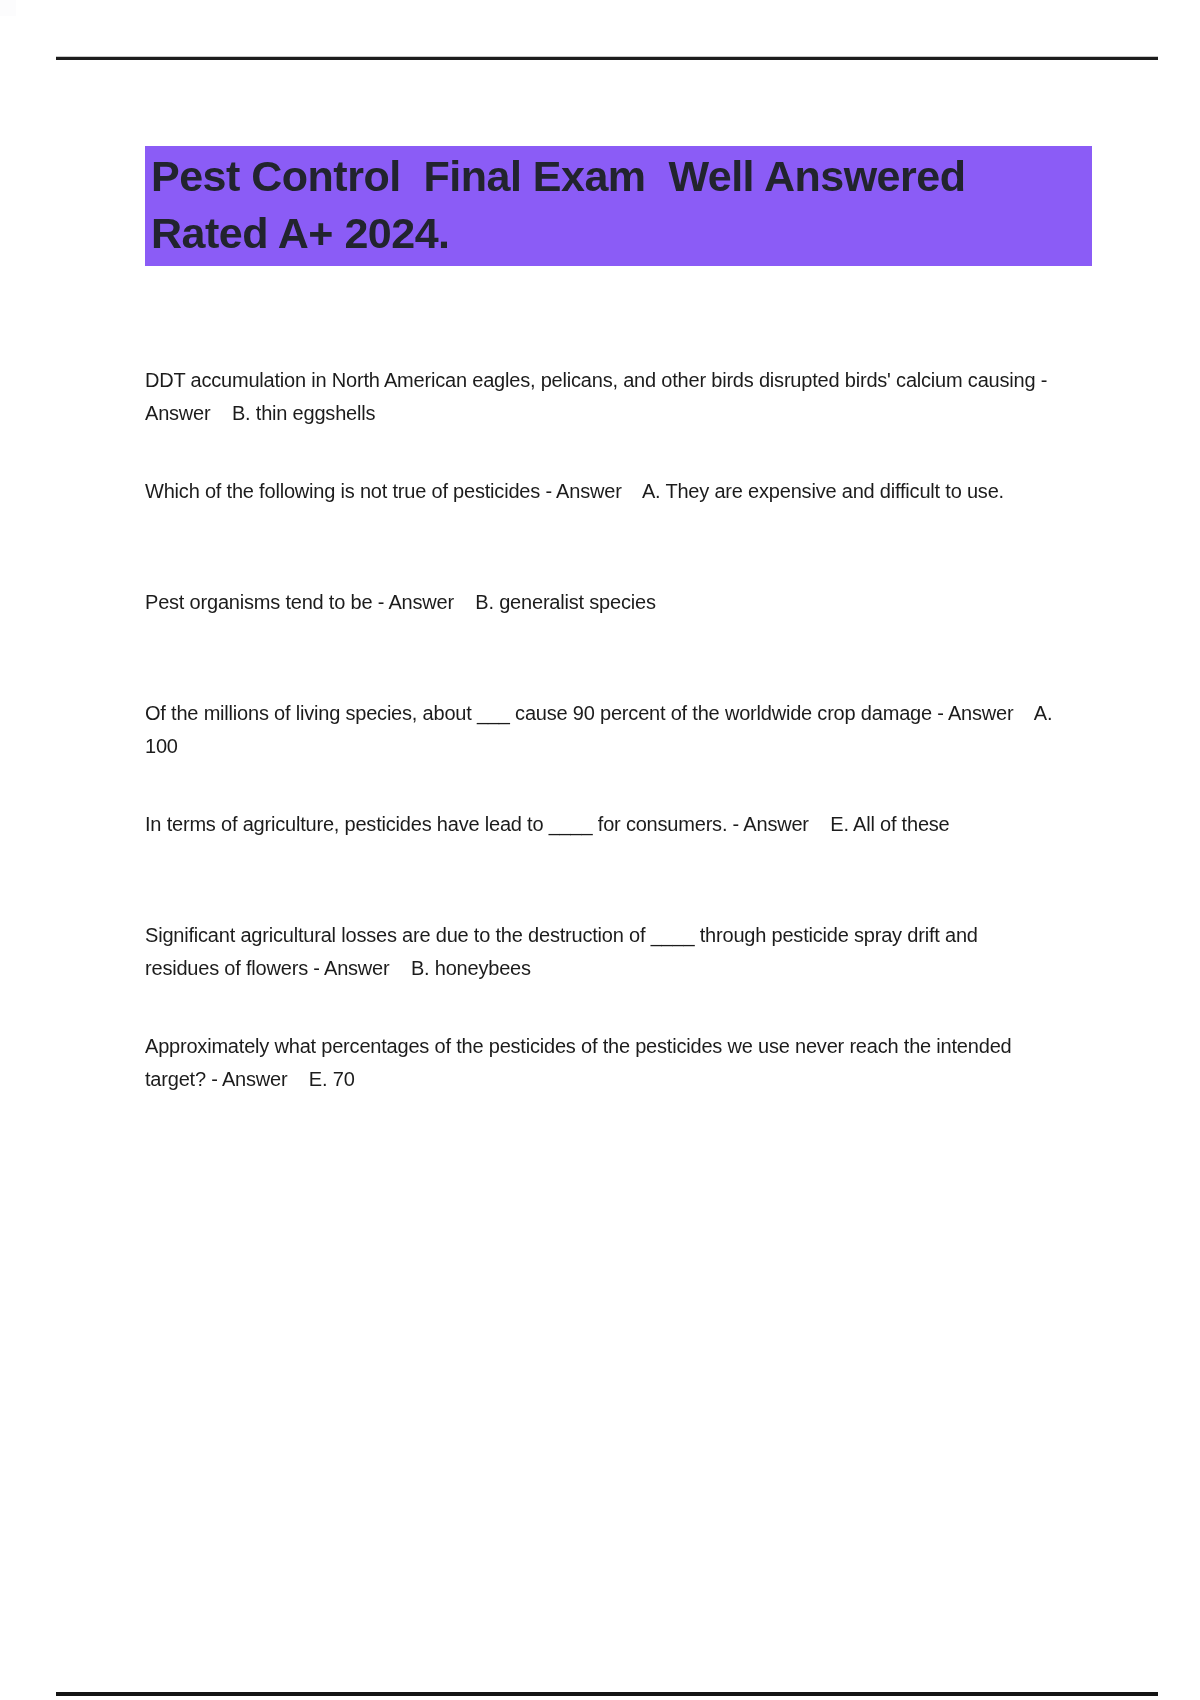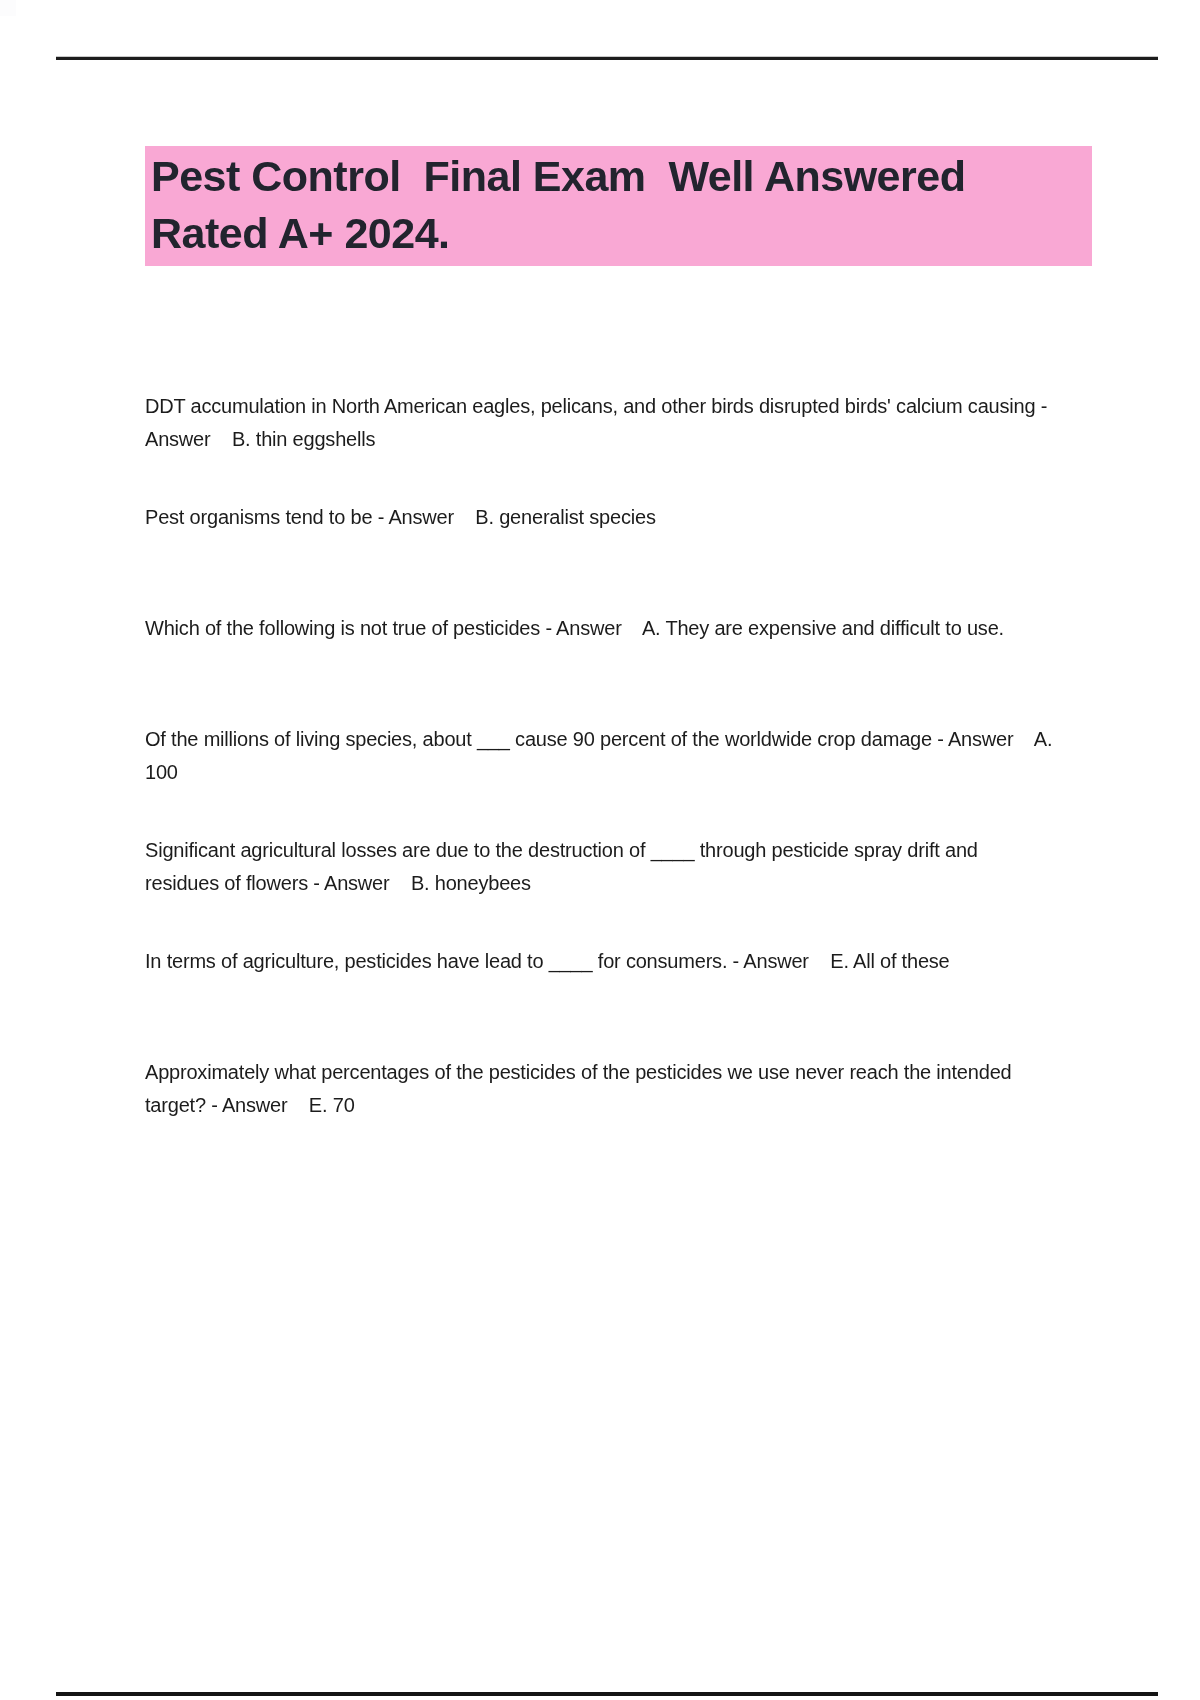"Pest Control Final Exam Well" .title-block { background: #f9a8d4 -> #8b5cf6 }
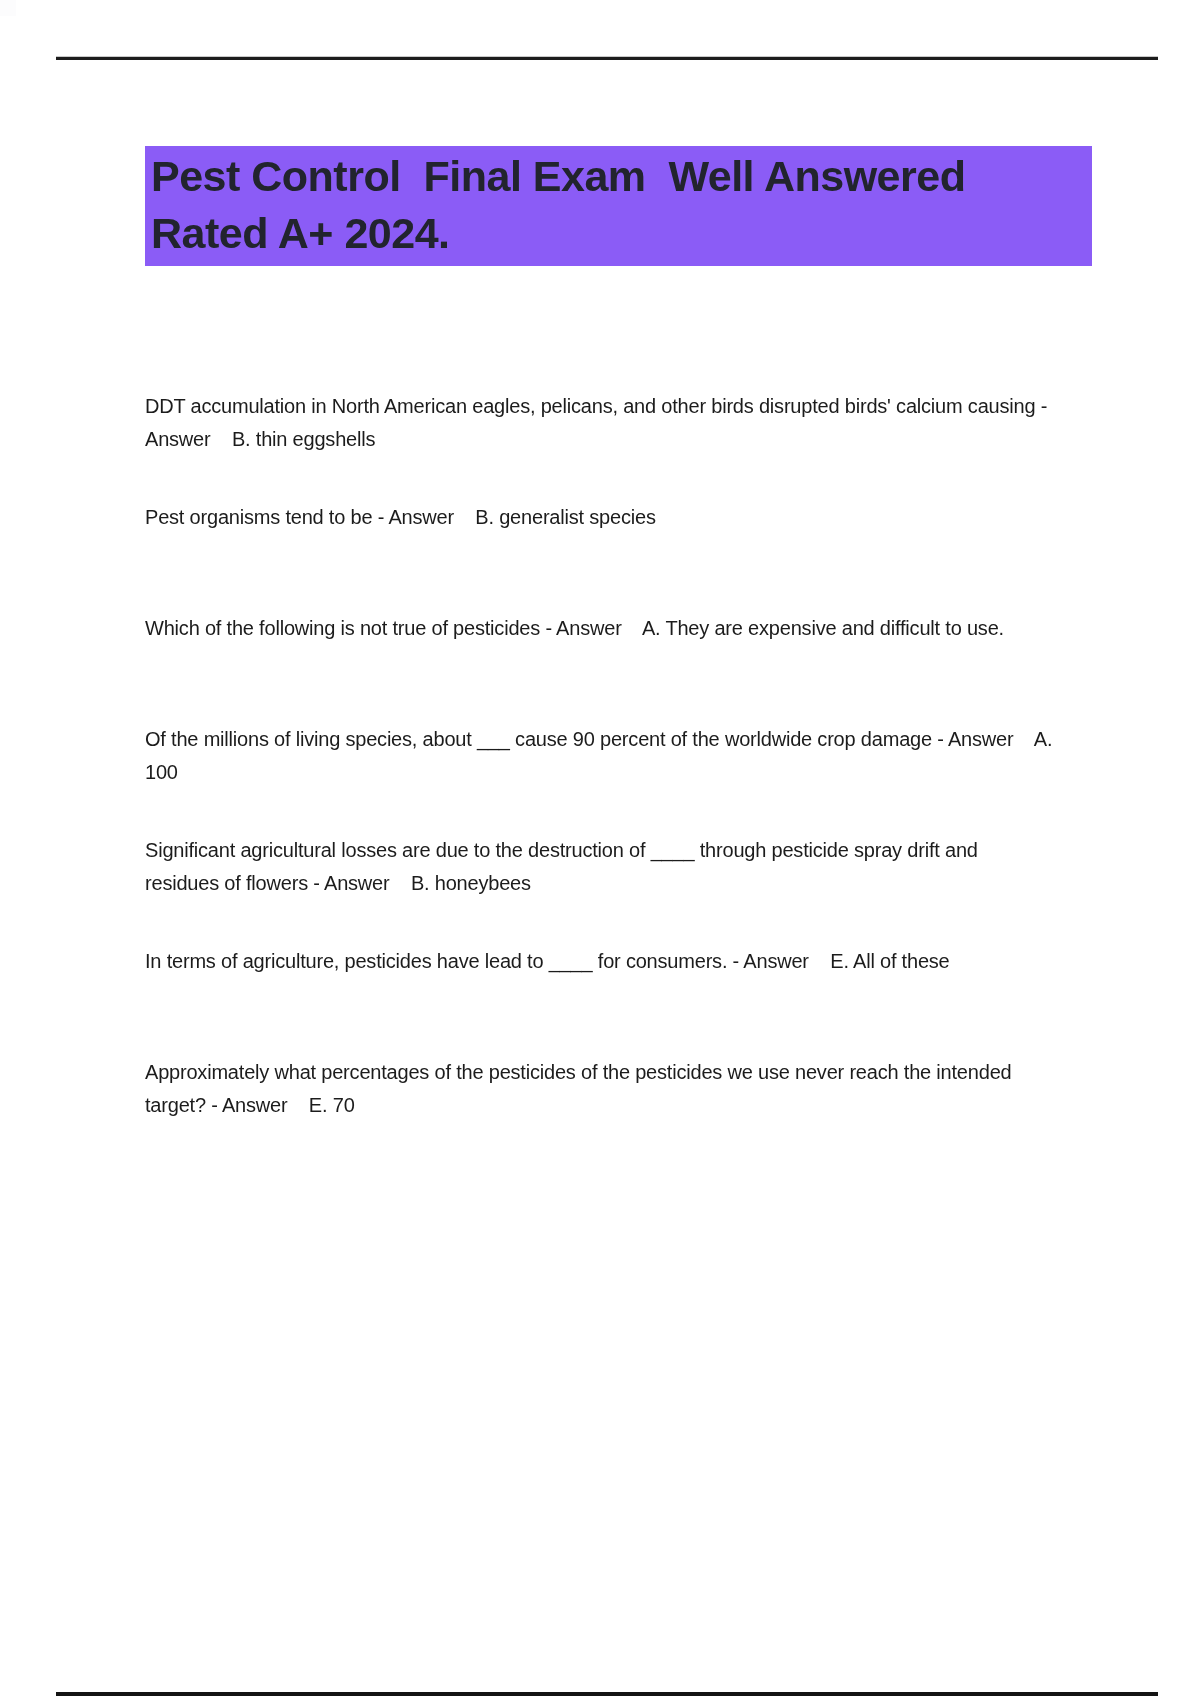"DDT accumulation in North American" .content { top: 390px -> 364px }
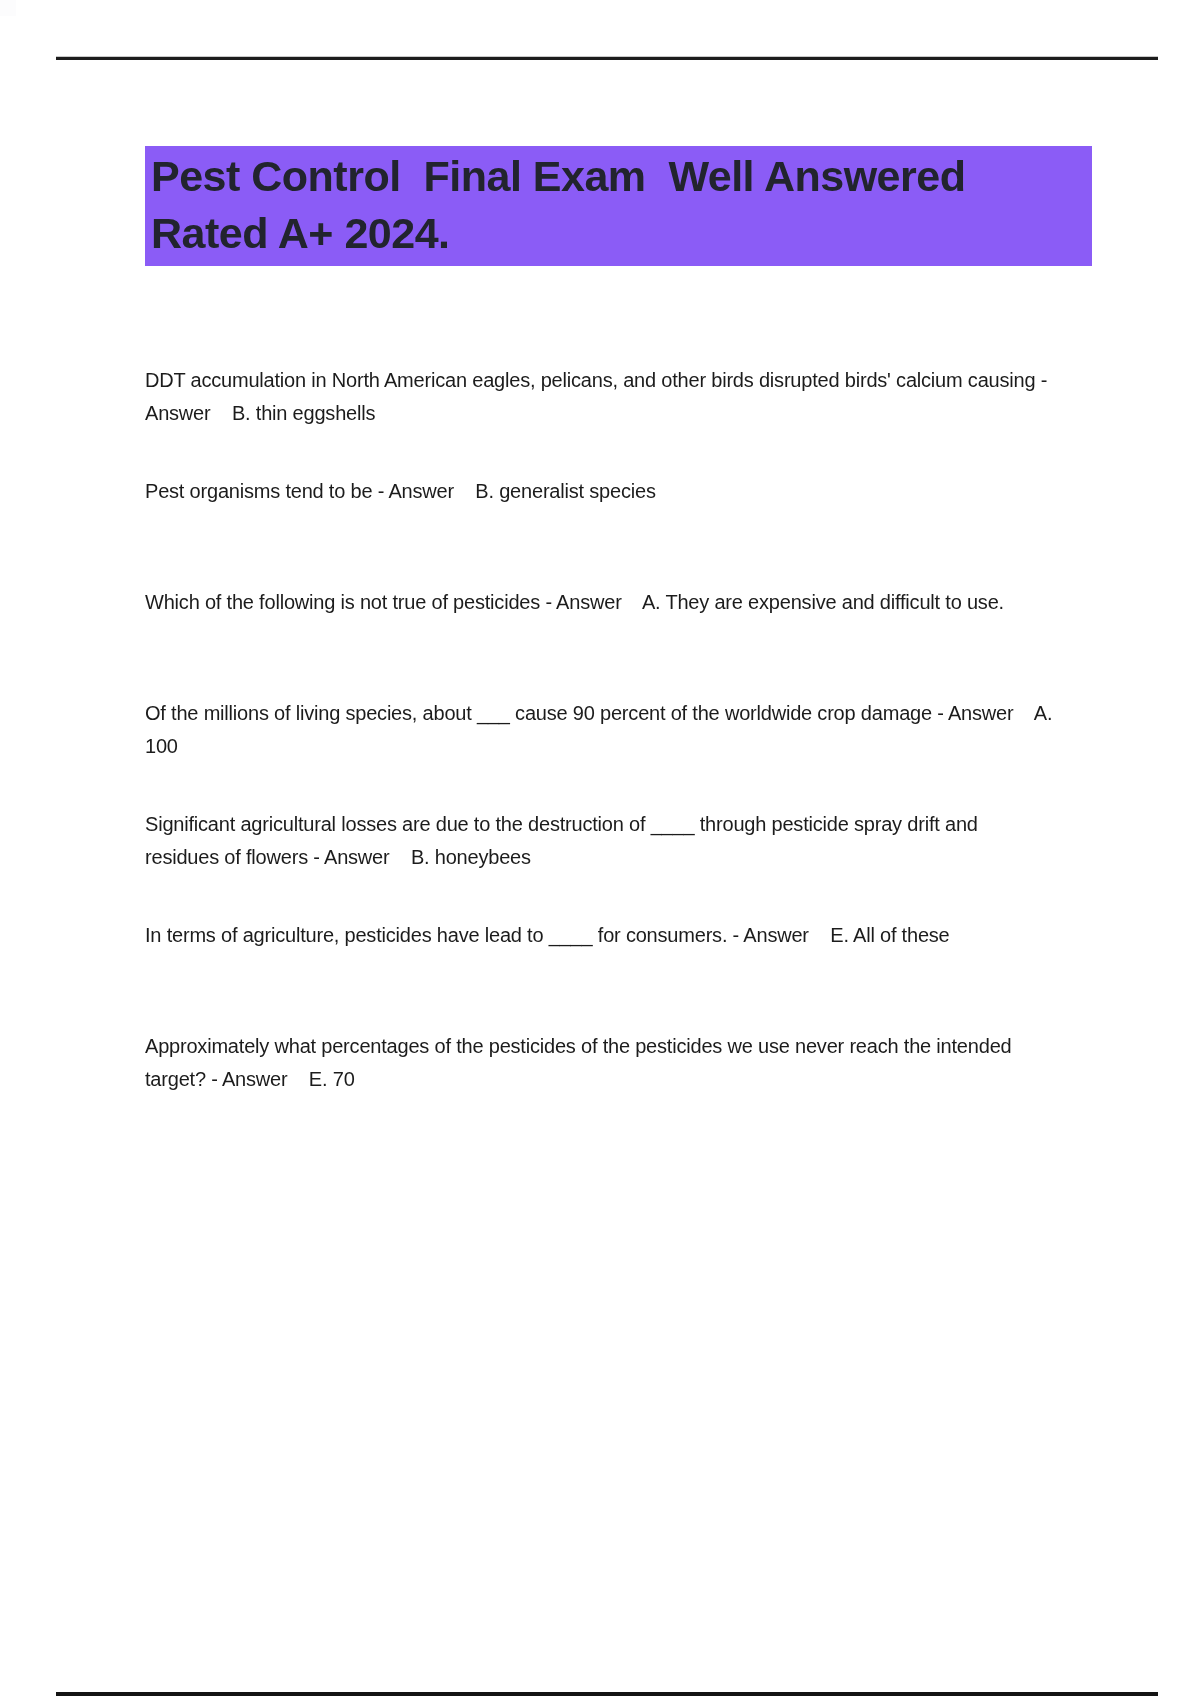"Pest organisms tend to be" div.qa-item { order: before "Which of the following is" -> after "Which of the following is" }
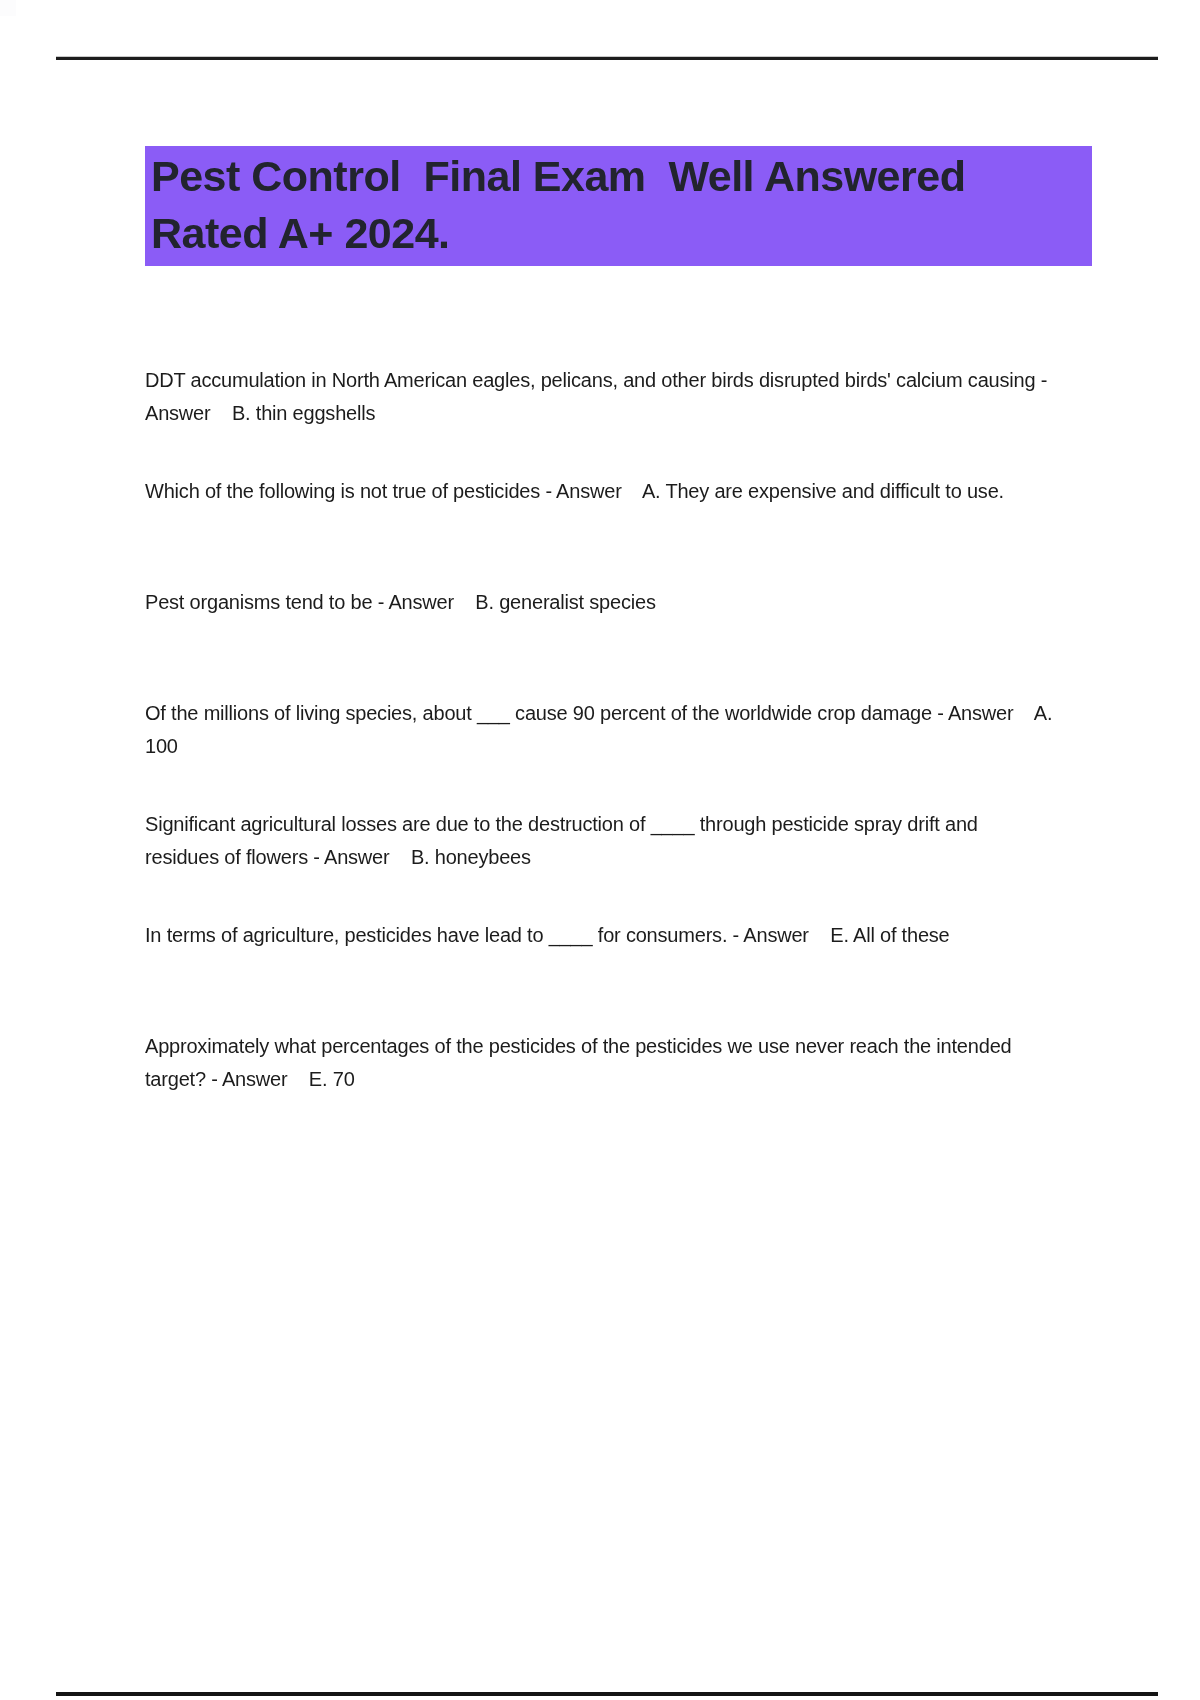"Significant agricultural losses are due" div.qa-item { order: before "In terms of agriculture, pesticides" -> after "In terms of agriculture, pesticides" }
